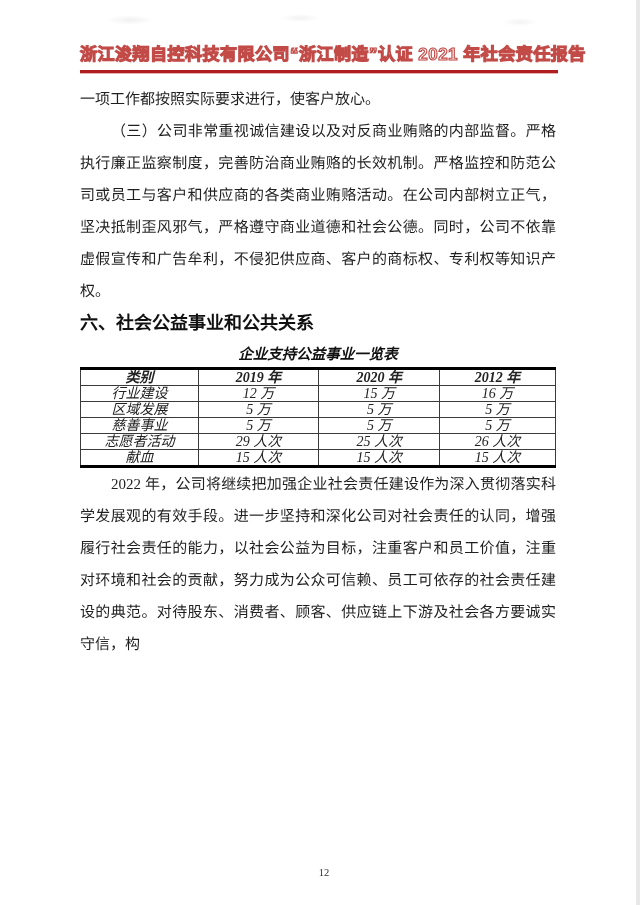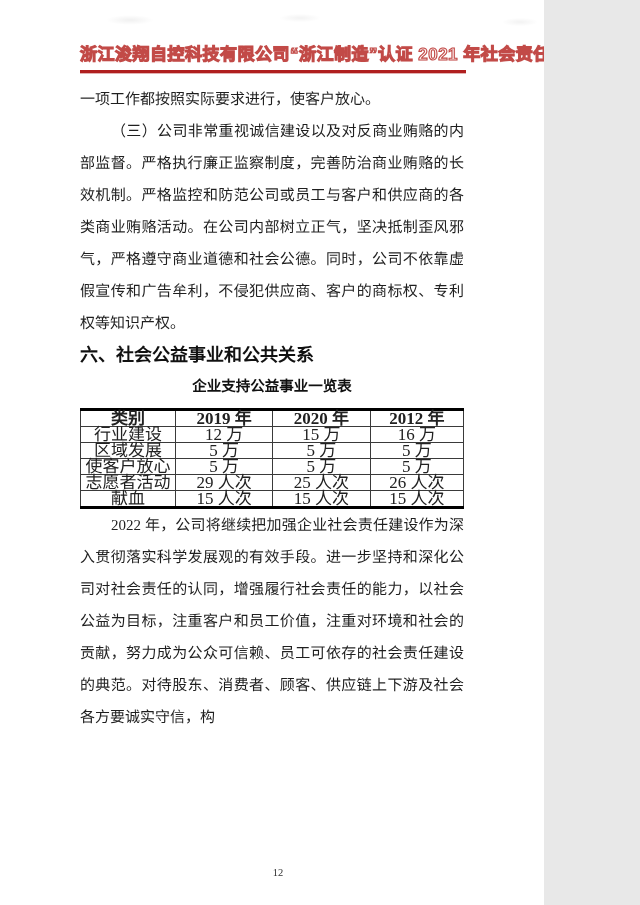"浙江浚翔自控科技有限公司" .page { width: 544px -> 636px }
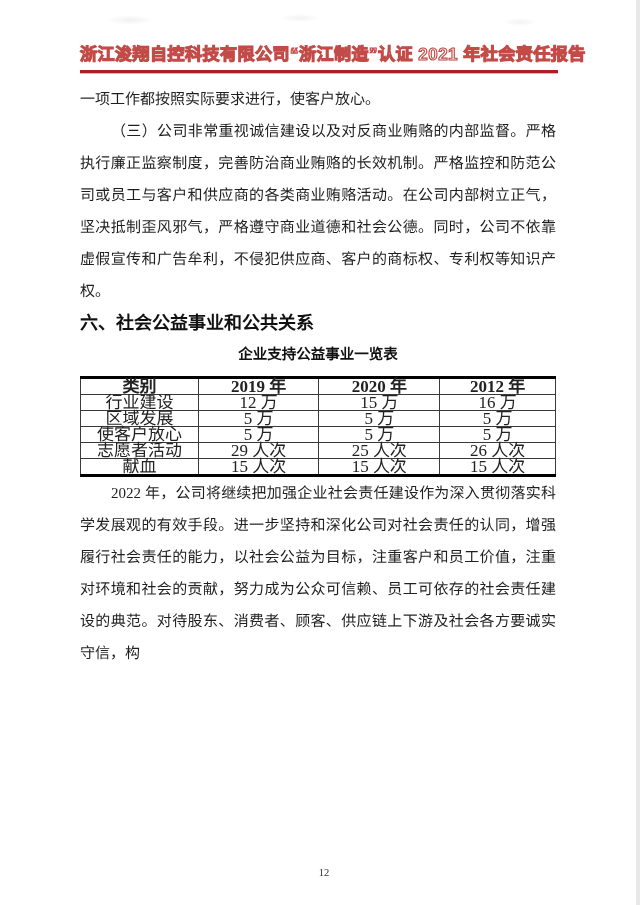"企业支持公益事业一览表" .table-title { font-style: none -> italic }
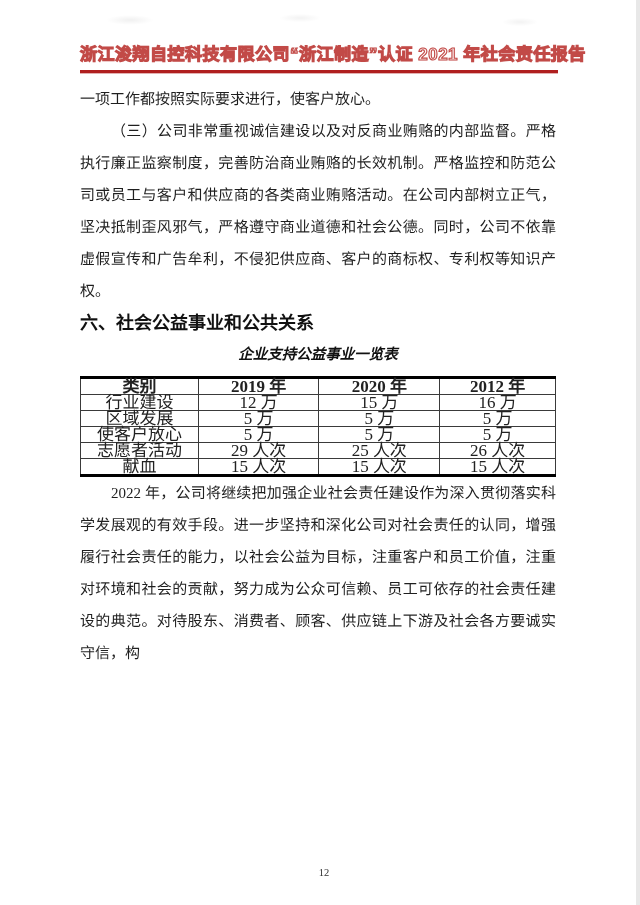"类别" table.charity { font-size: 17px -> 14px; font-style: none -> italic; margin-top: 11px -> 2px }
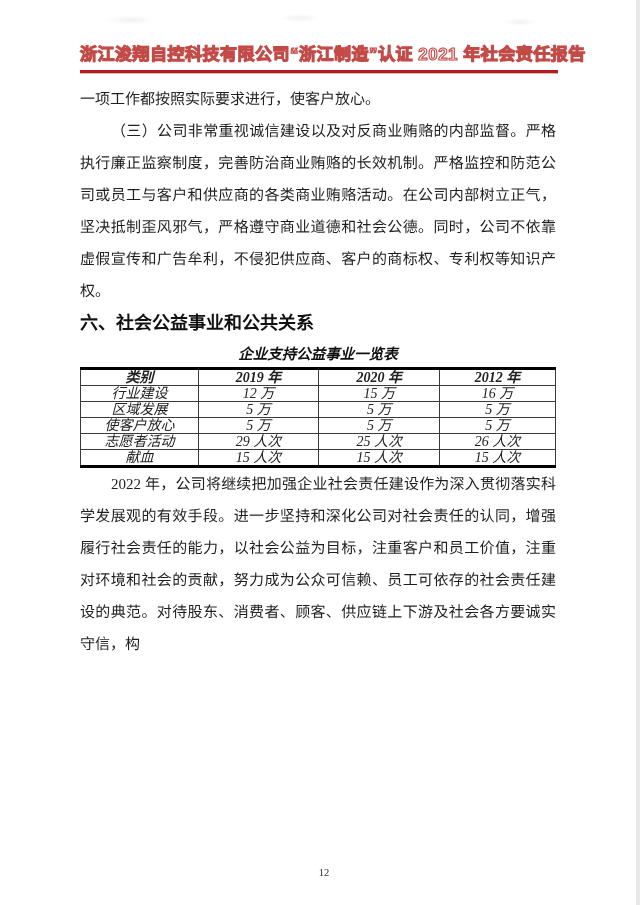"使客户放心" td { text: 使客户放心 -> 慈善事业 }
